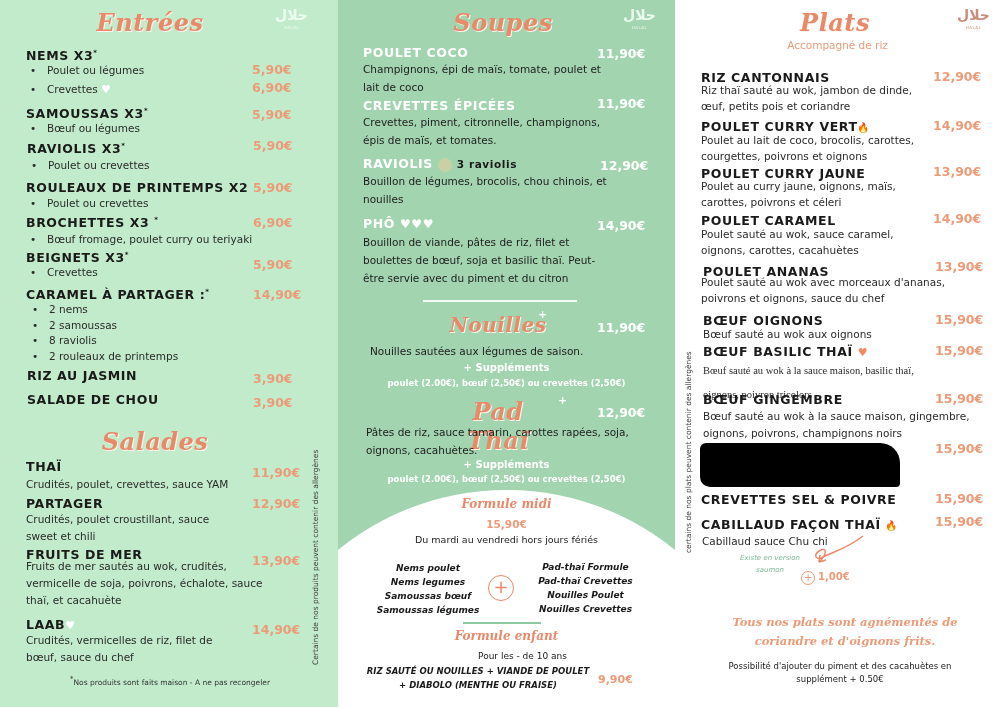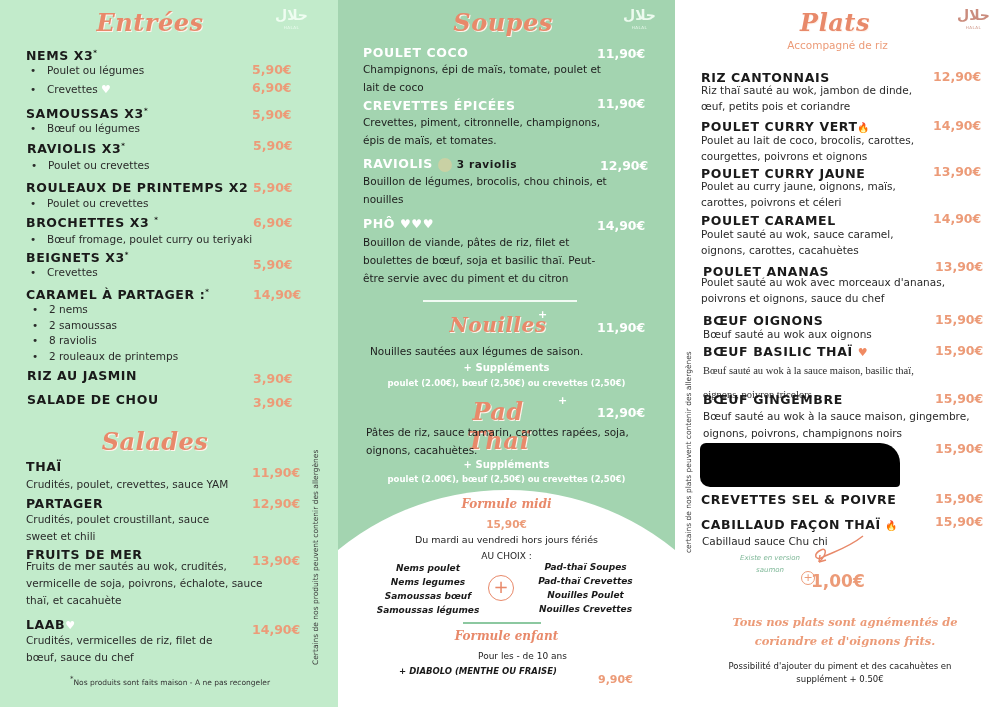"AU CHOIX :" div.abs { html: <div>AU CHOIX :</div> -> none }
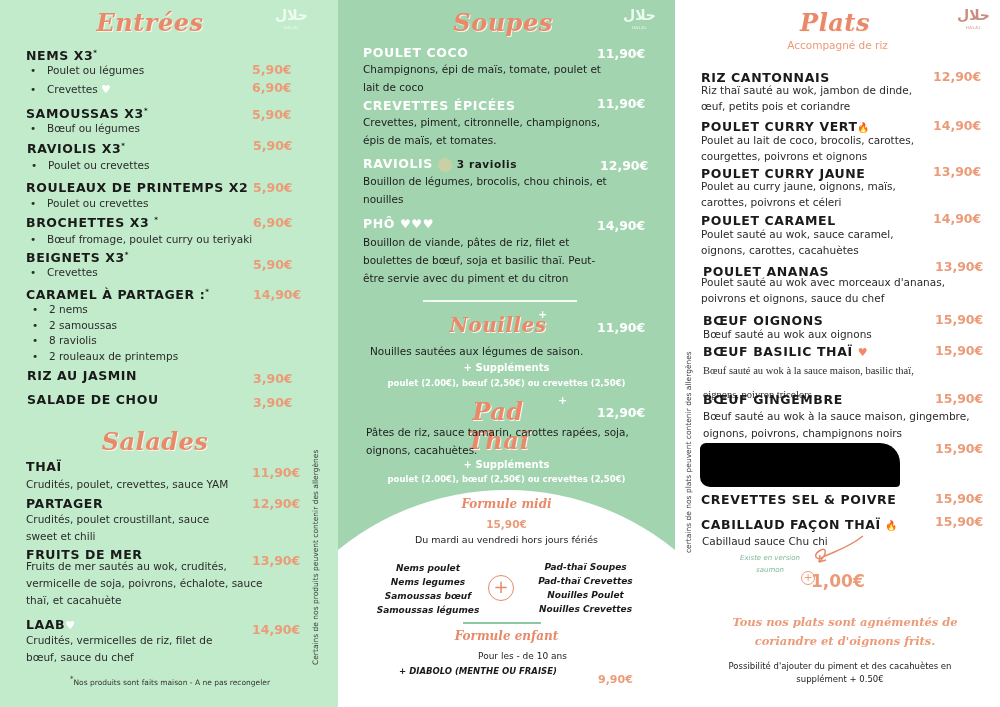"Pad-thaï Soupes" div { text: Soupes -> Formule }
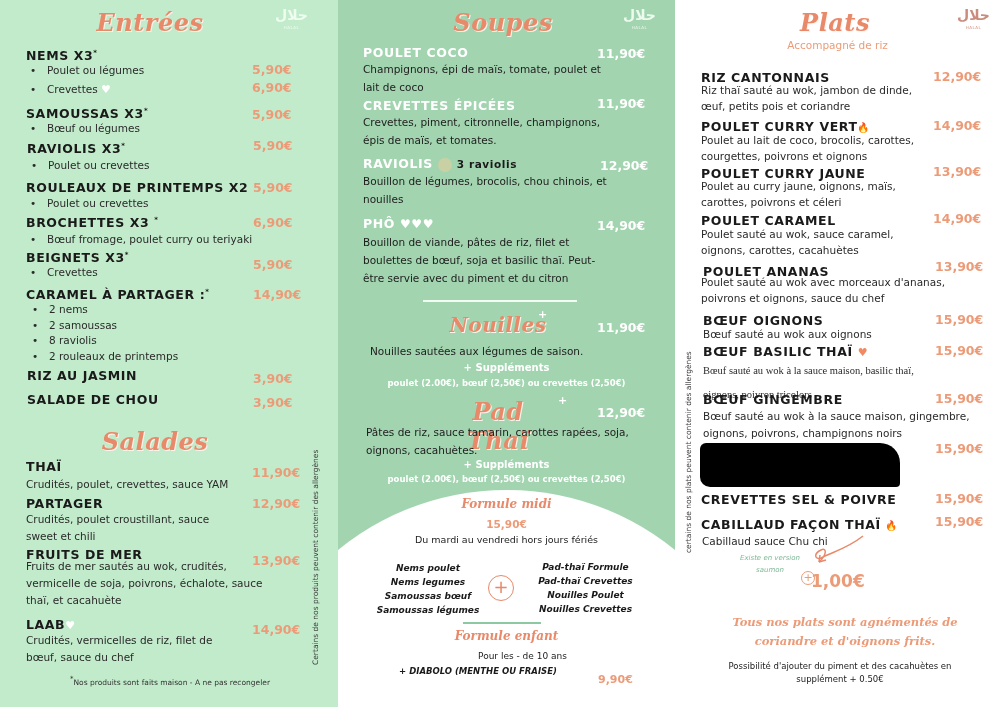"1,00€" div.abs { font-size: 17px -> 10px; left: 136px -> 143px }
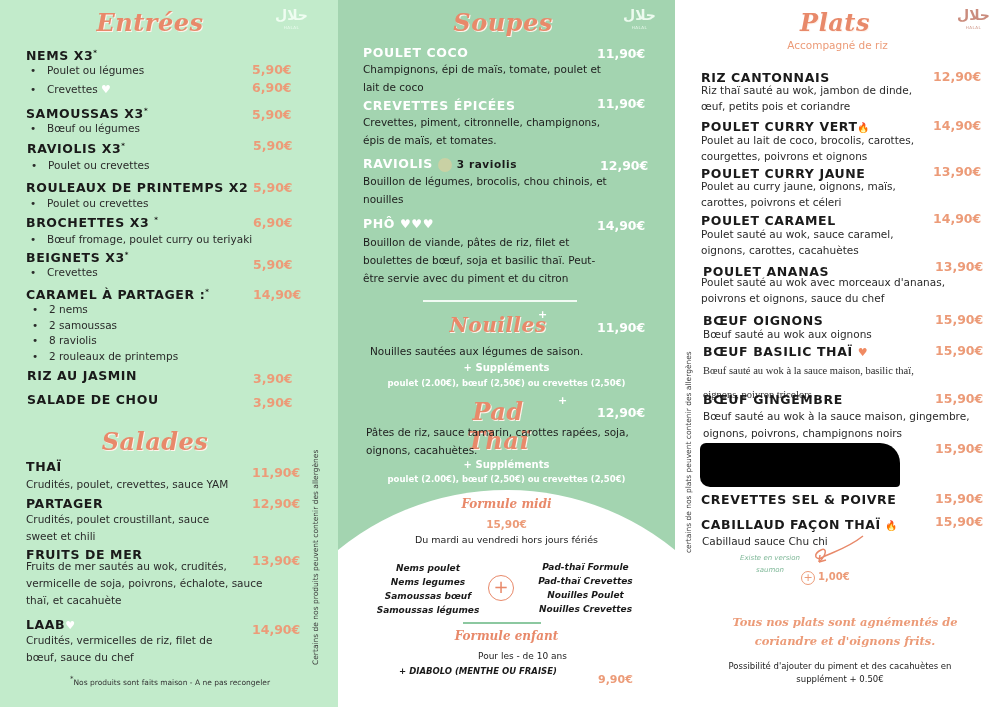"RIZ SAUTÉ OU NOUILLES +" div { html: none -> <div>RIZ SAUTÉ OU NOUILLES + VIANDE DE POULET</div> }
